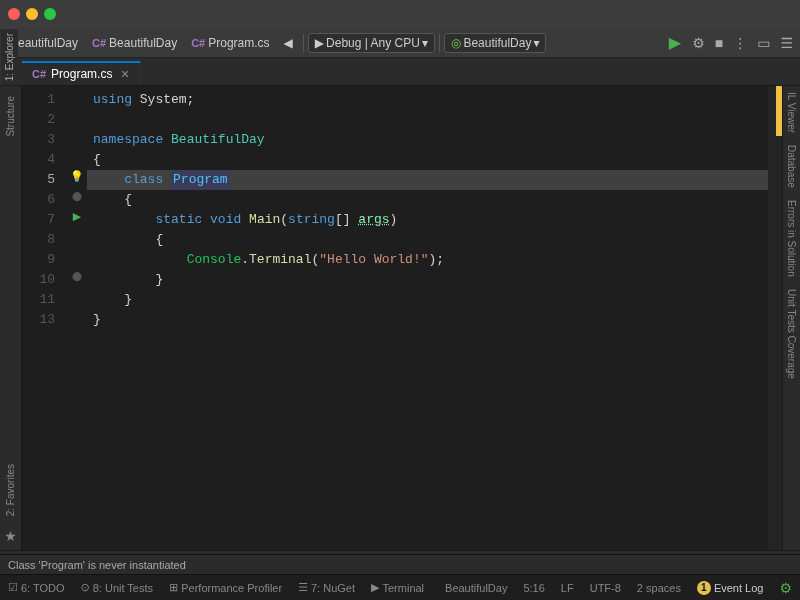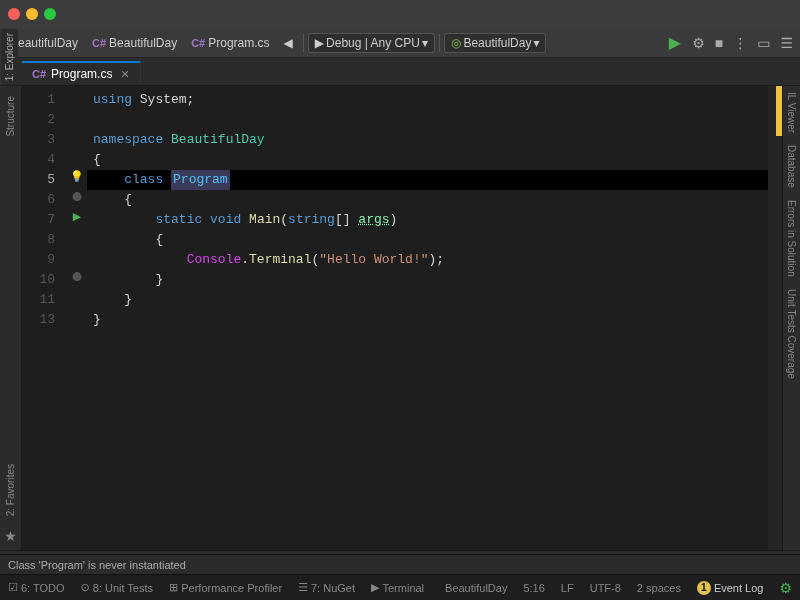"class" .code-line.highlighted { background: #000000 -> #404040 }
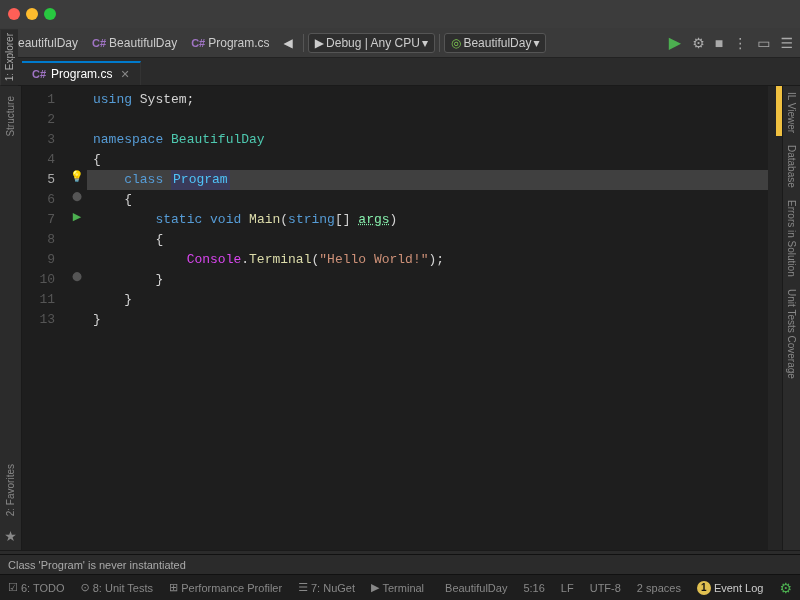"Console" .type { color: #d946ef -> #22c55e }
